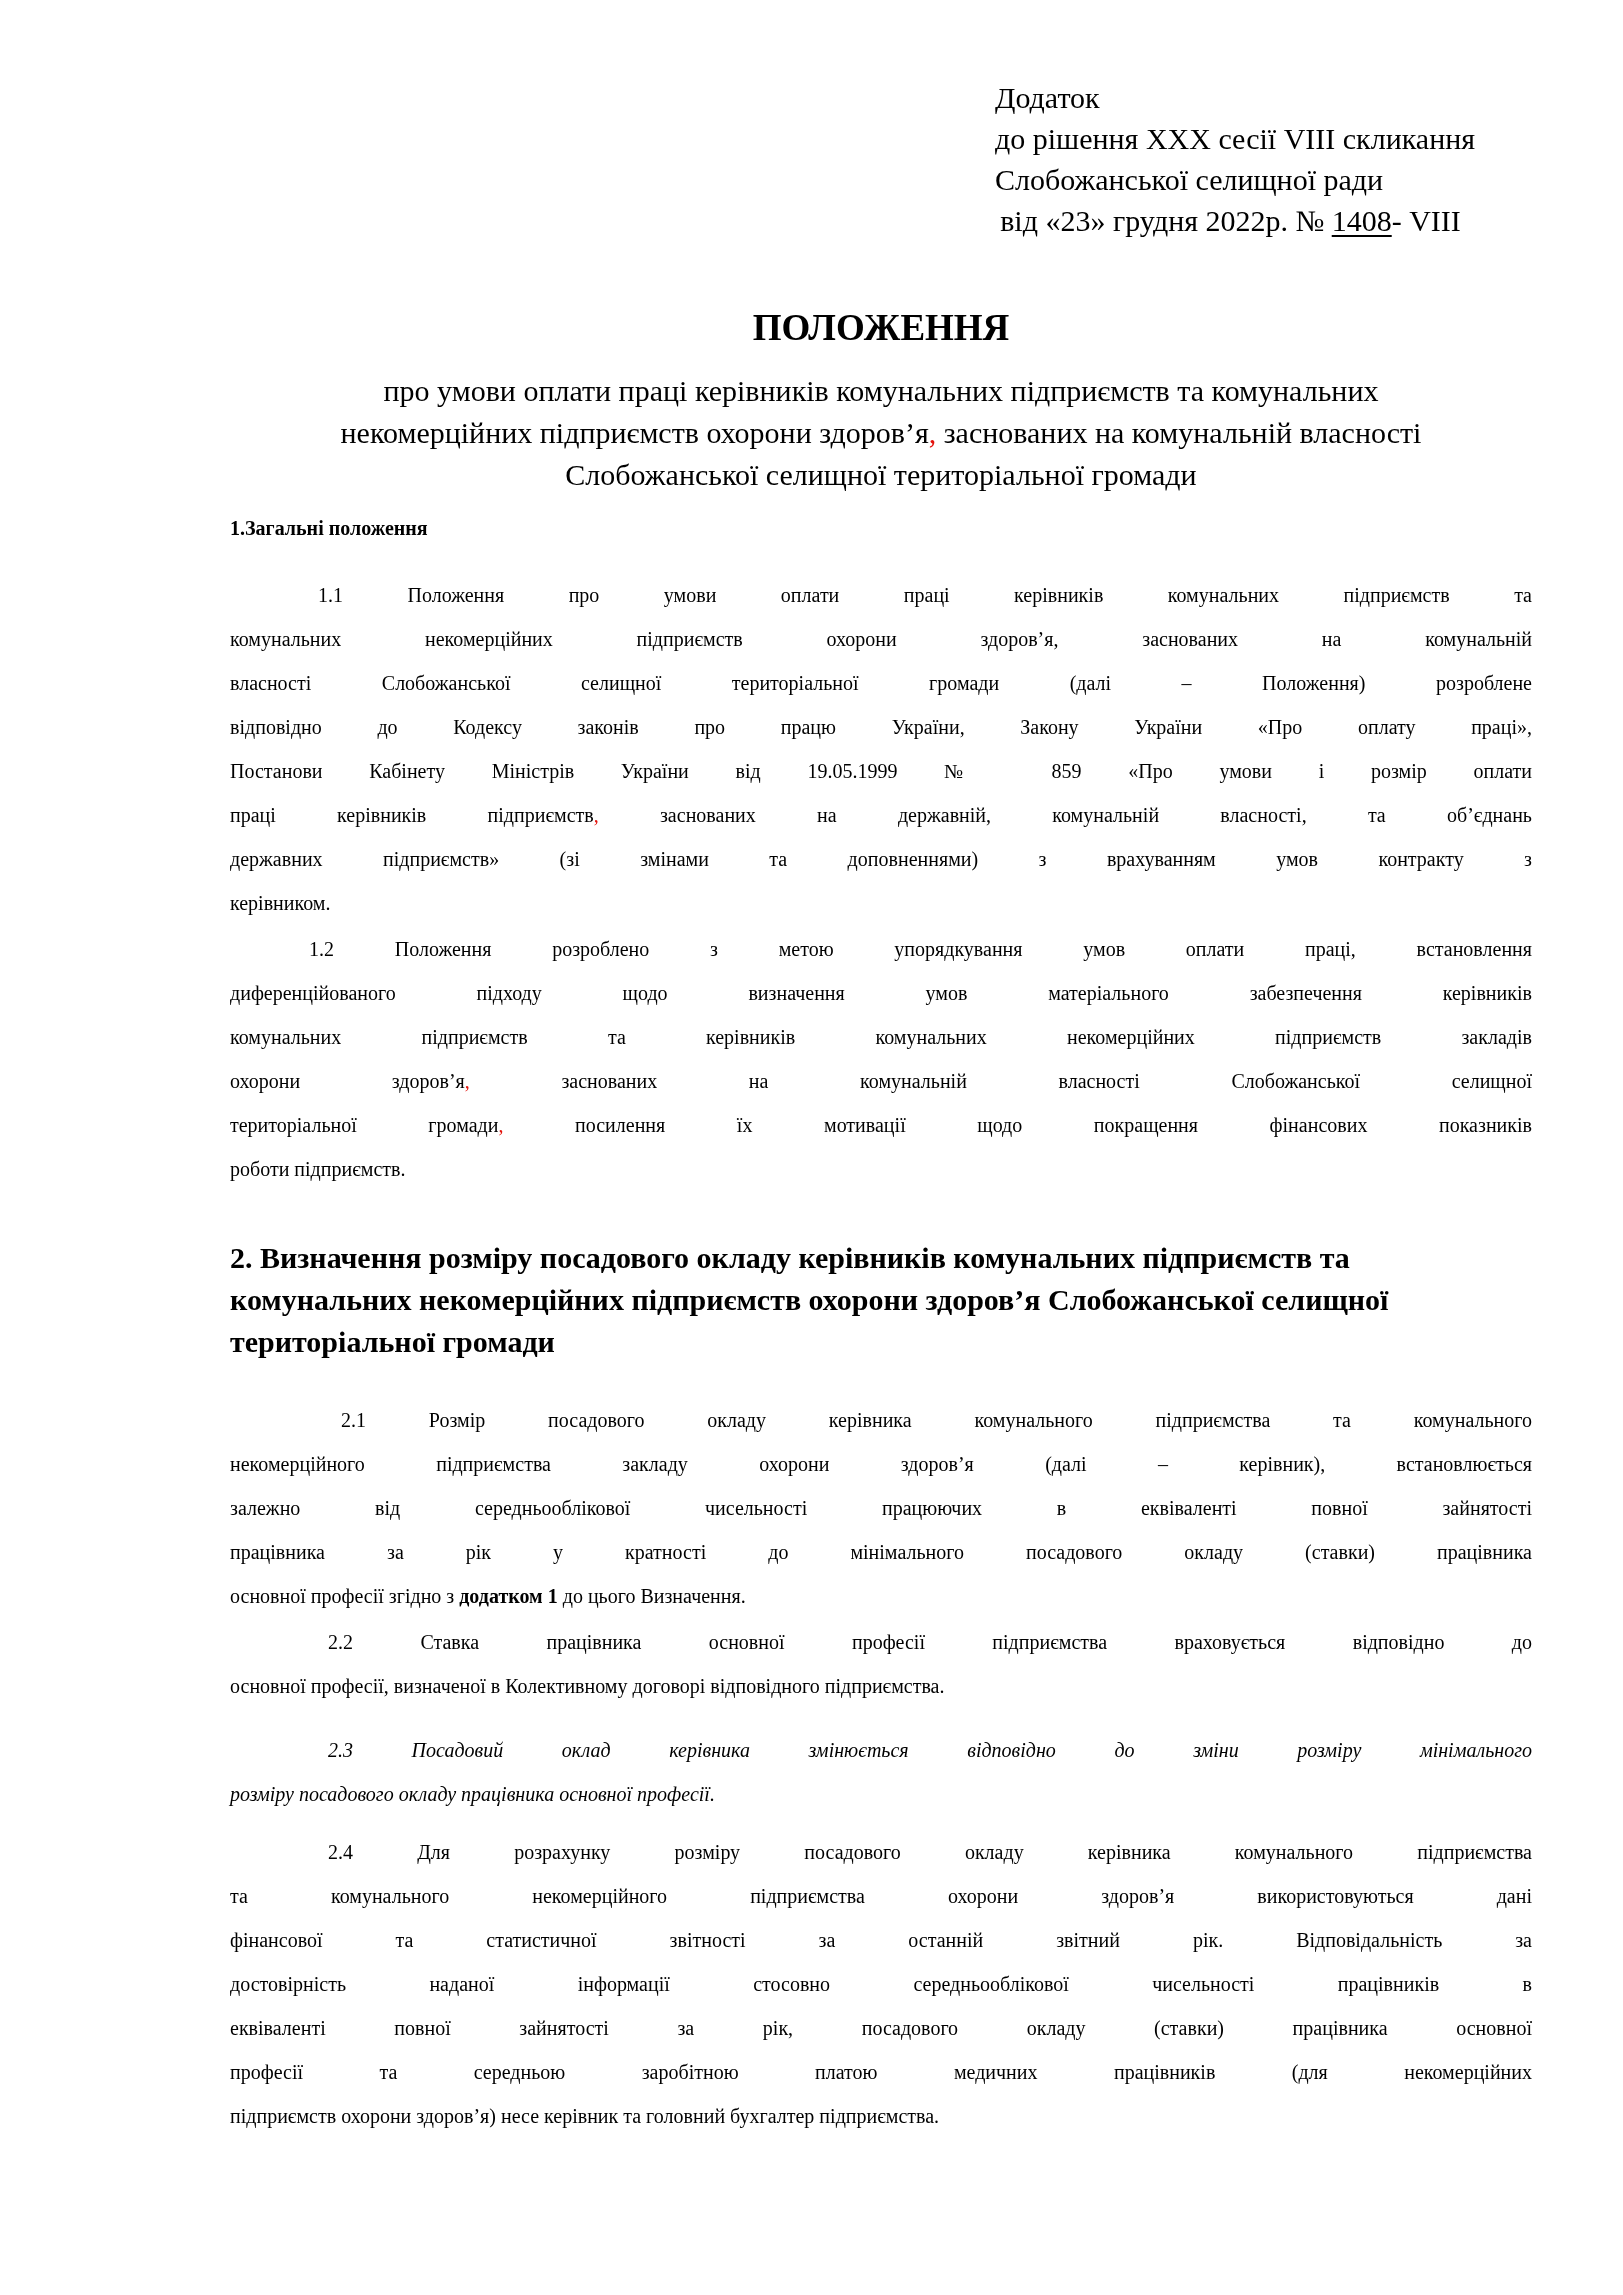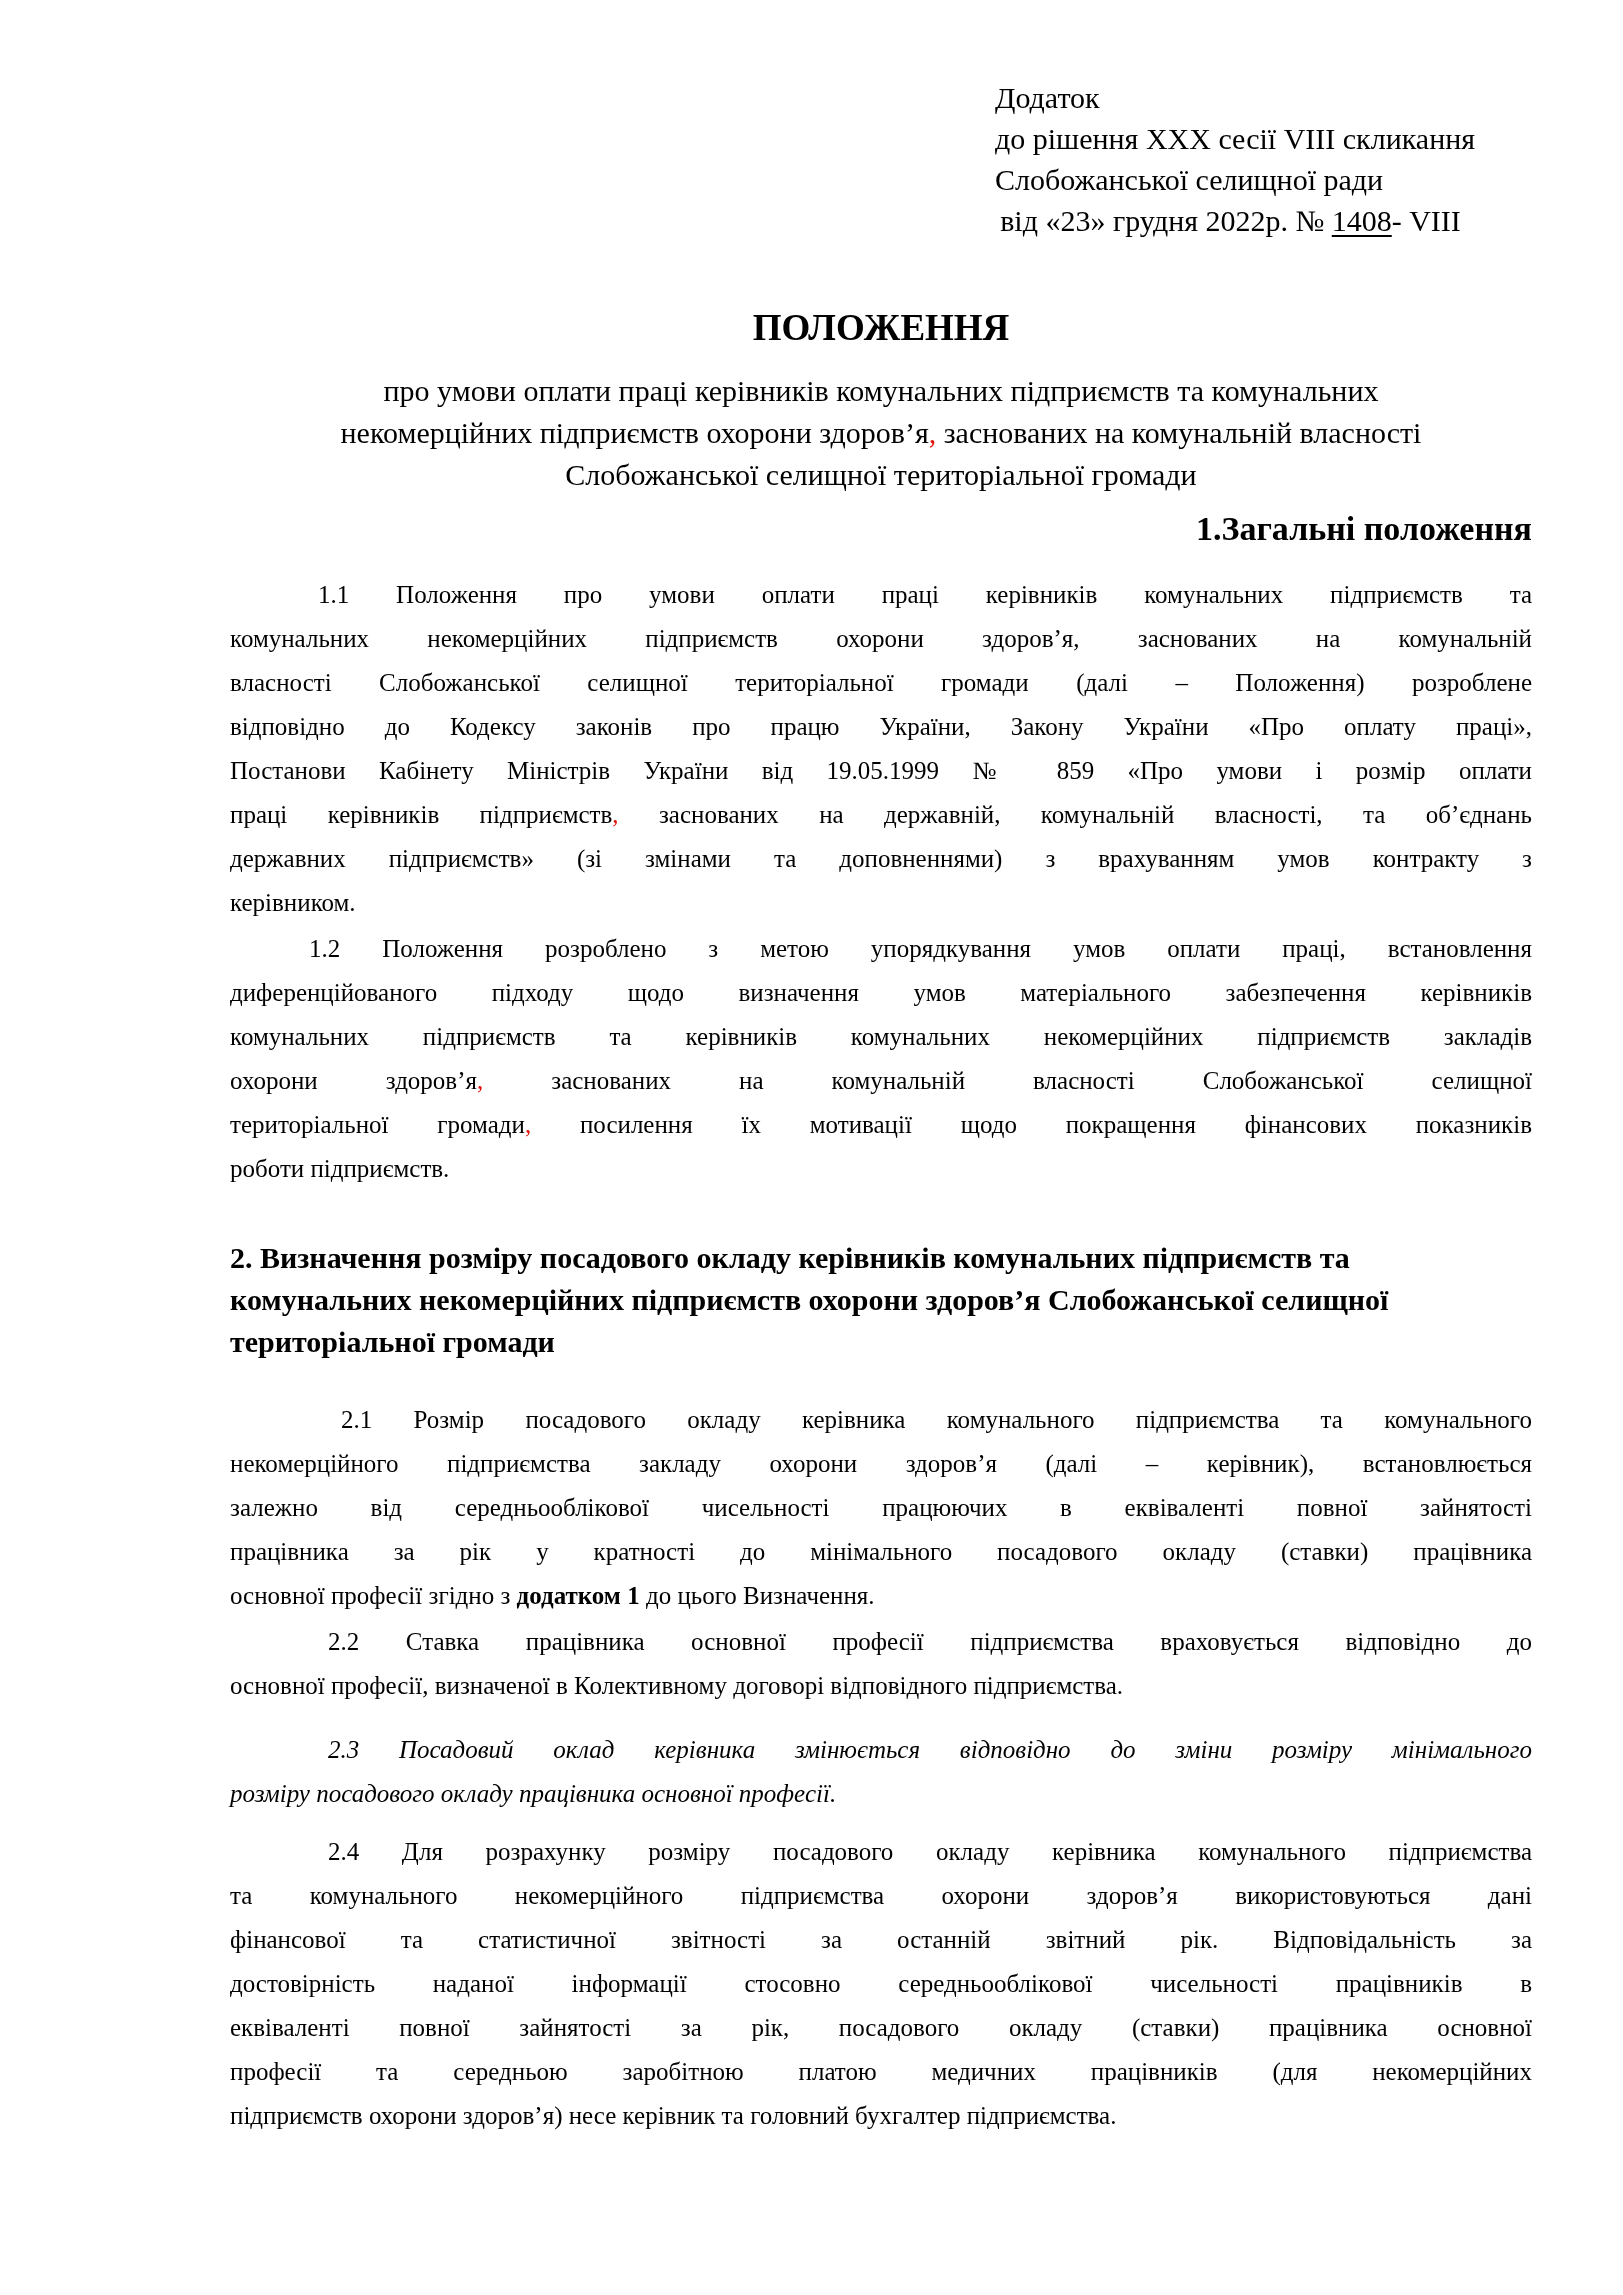"1.Загальні положення" .h1 { font-size: 34px -> 20px; text-align: right -> left }
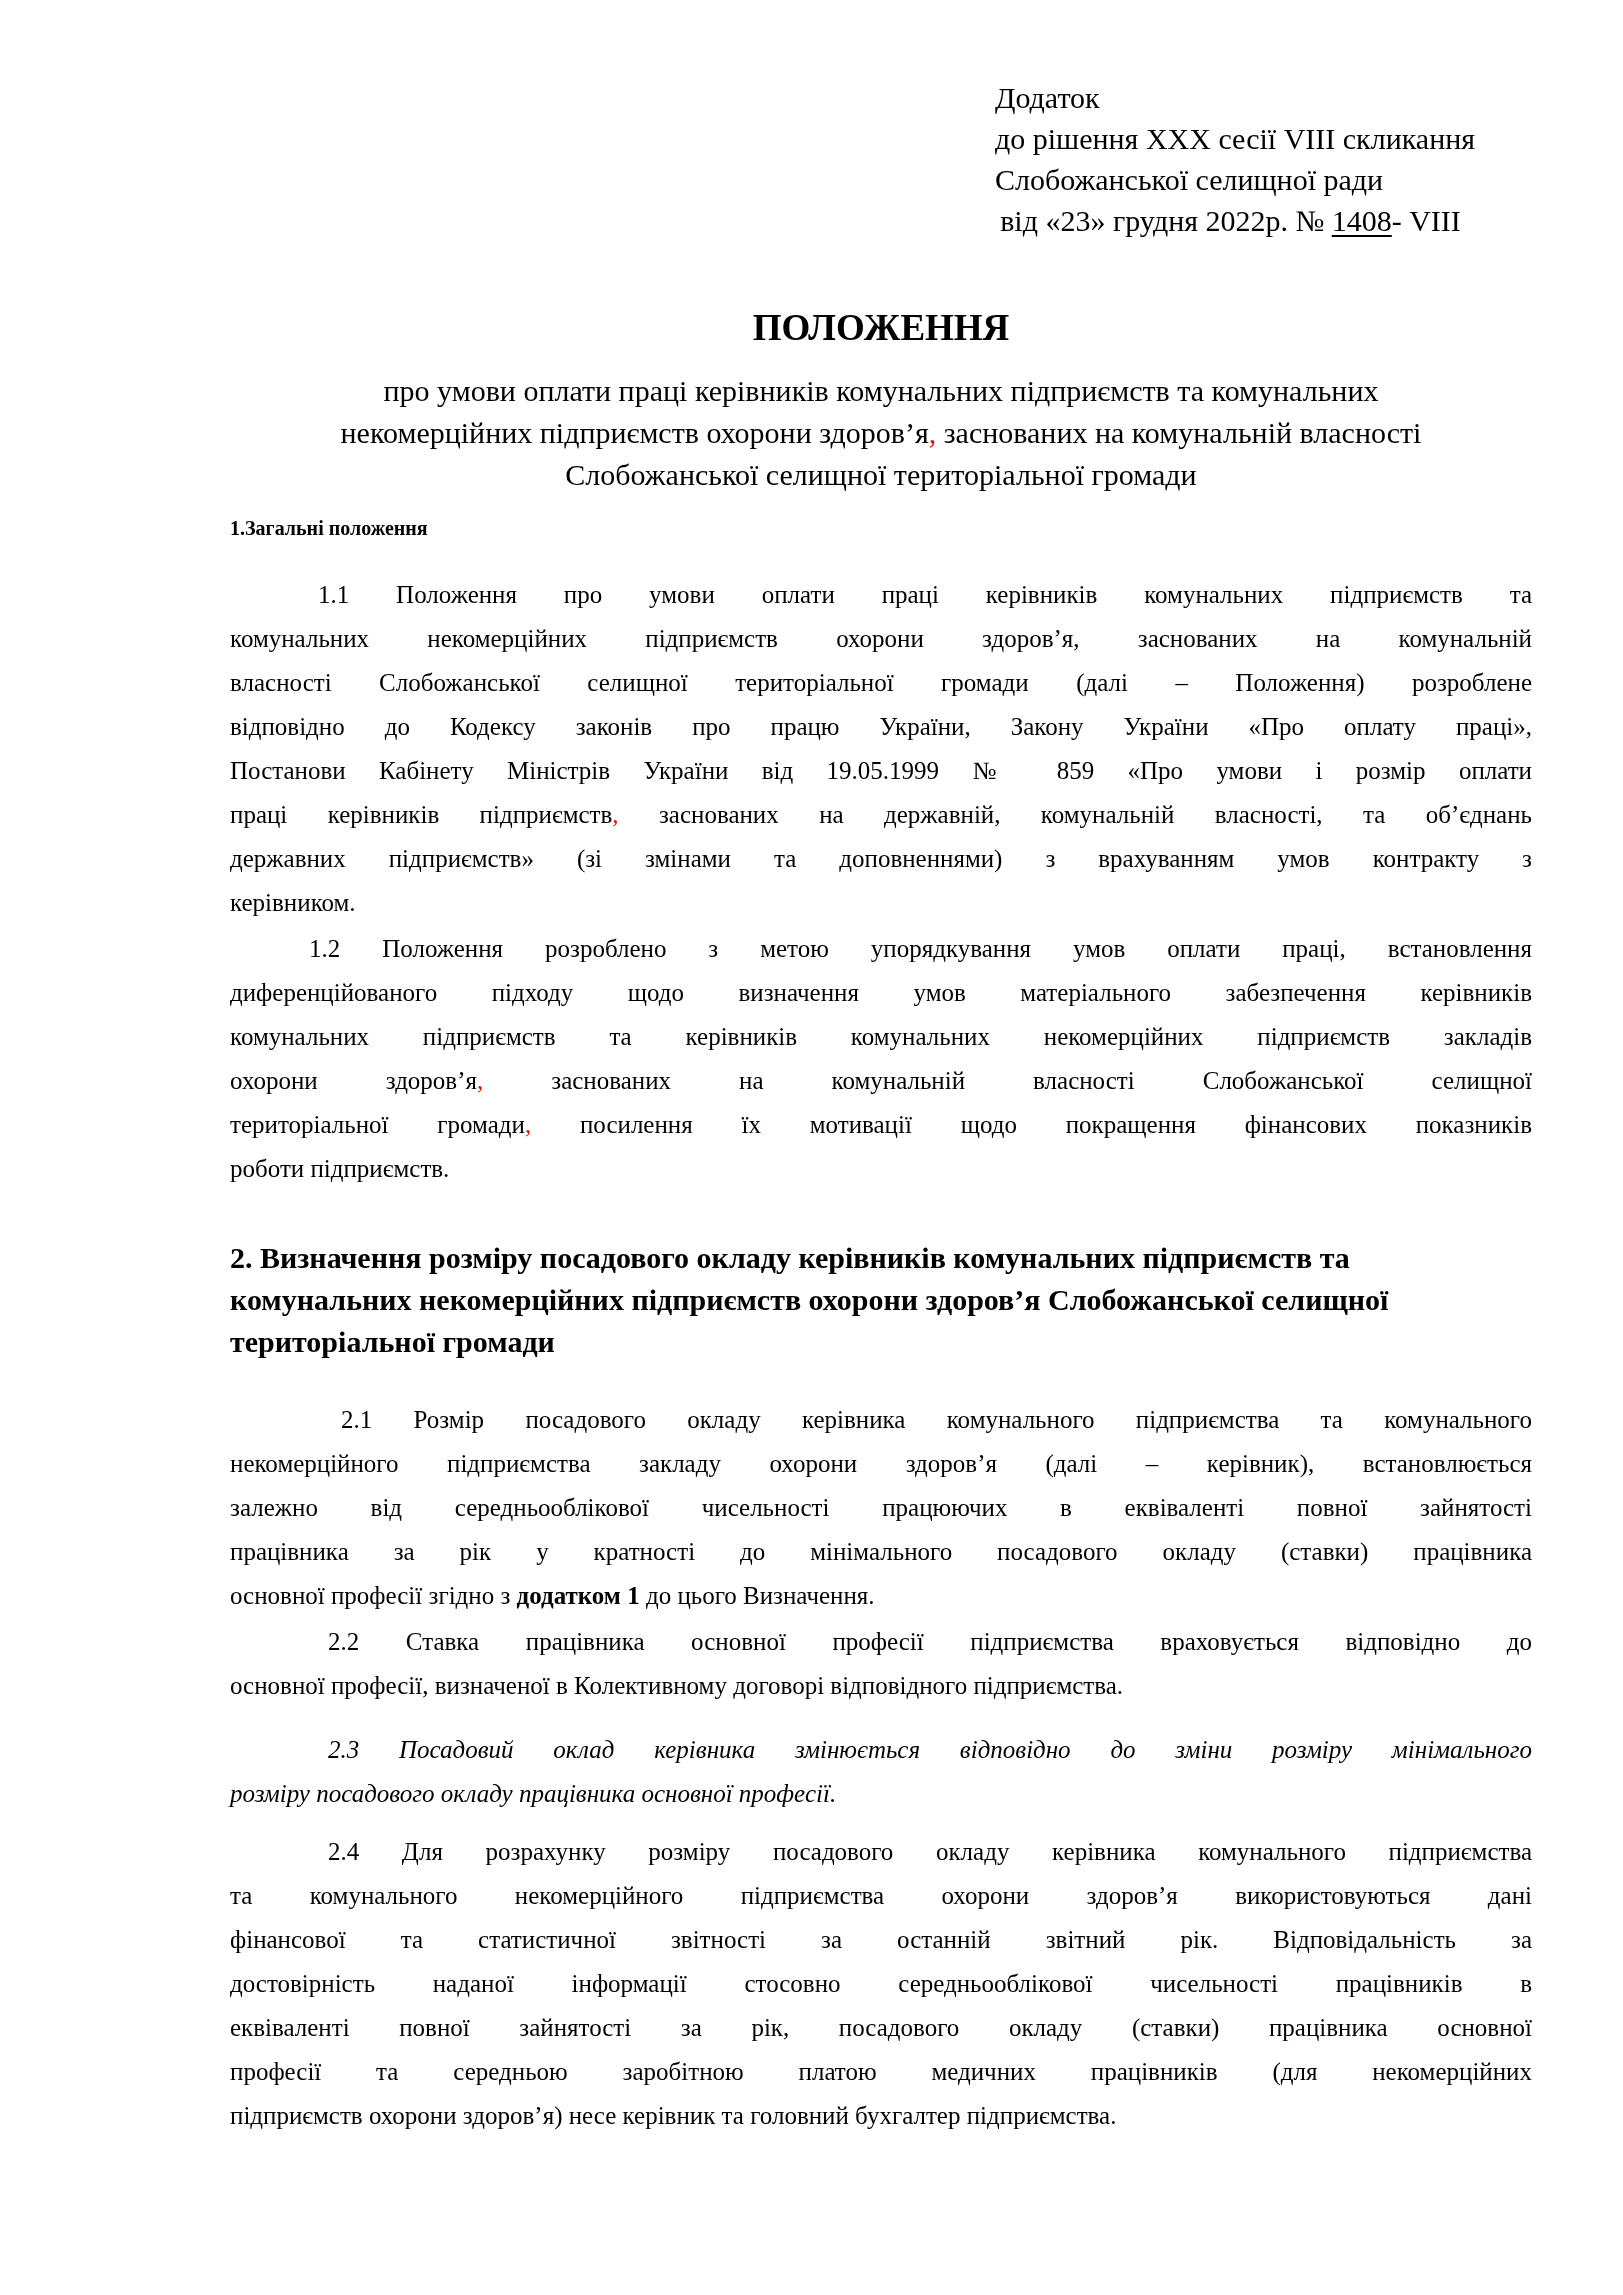"1.1 Положення про умови оплати" .para { font-size: 25px -> 20px }
